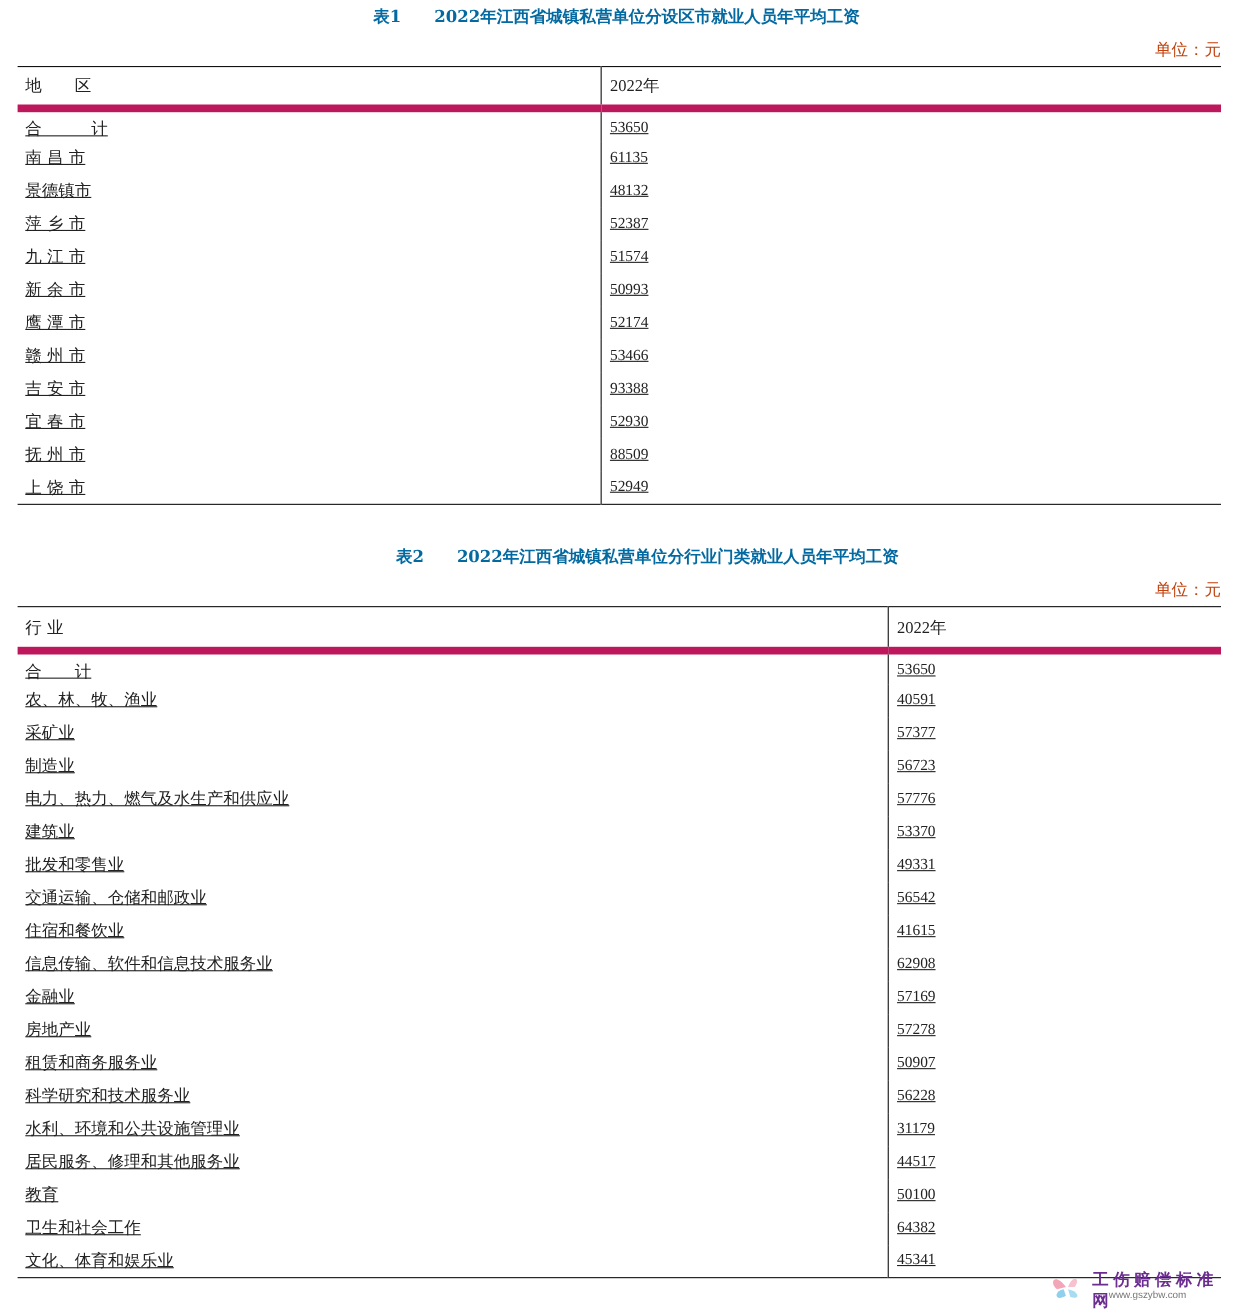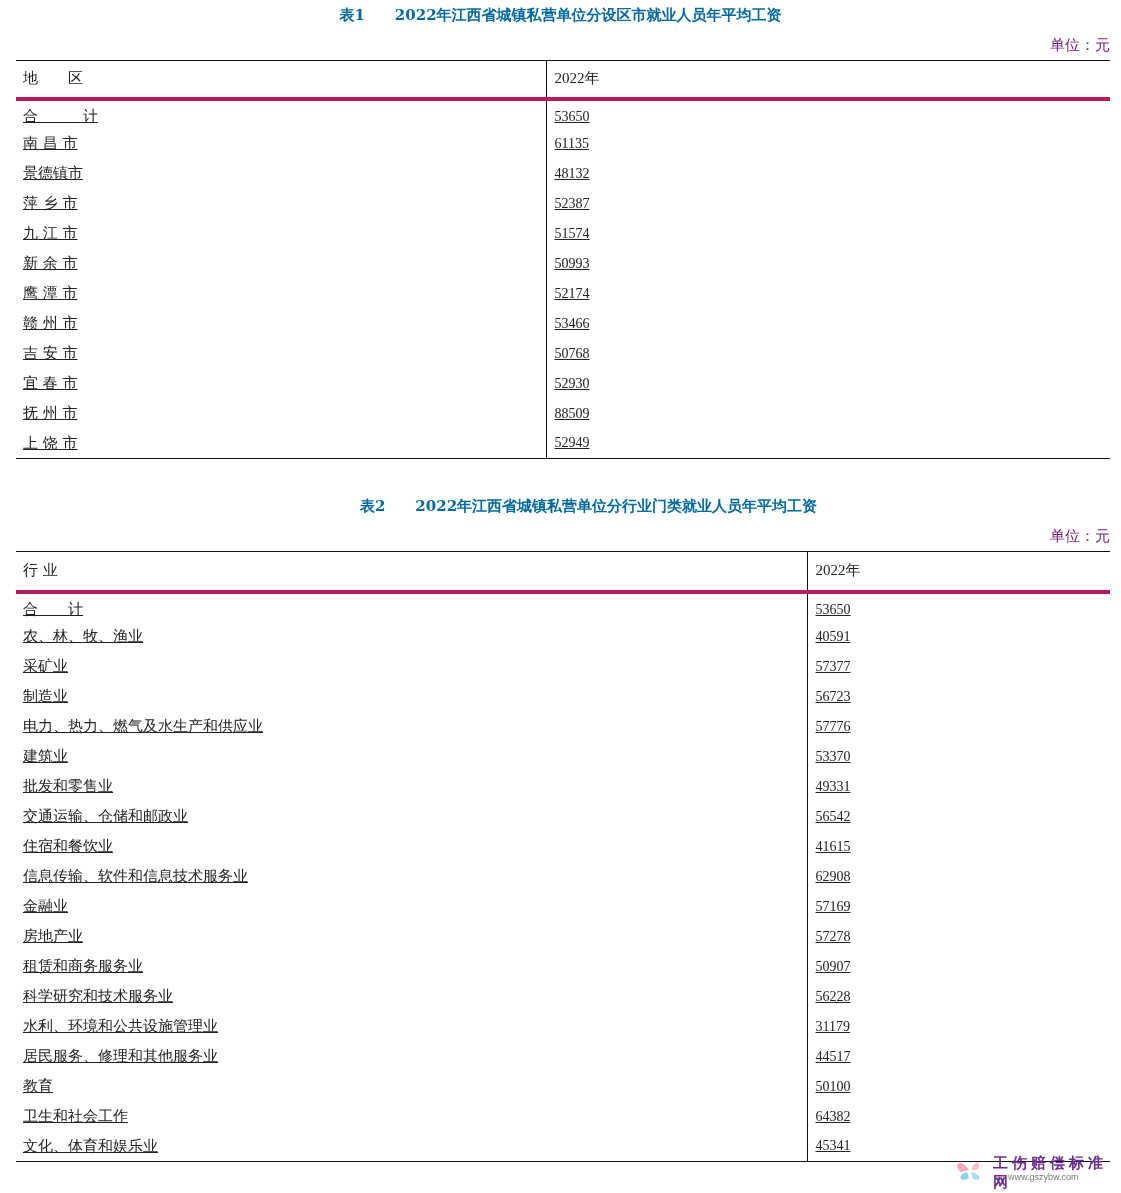"单位：元" .unit { color: #701a75 -> #c2410c }
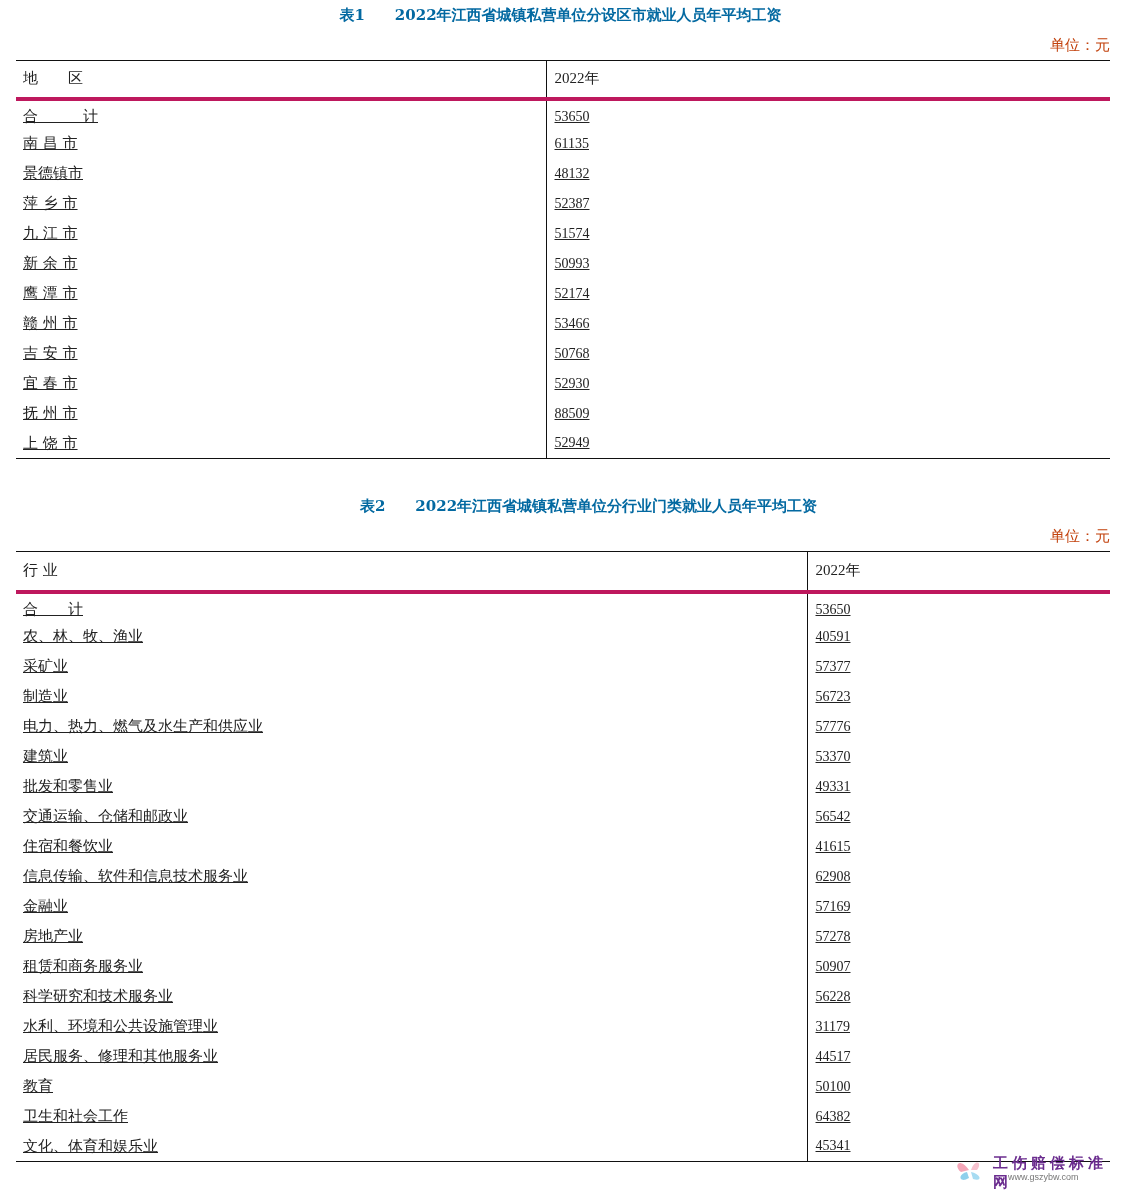"地 区" thead th { border-bottom: 4px solid #be185d -> 7px solid #be185d }
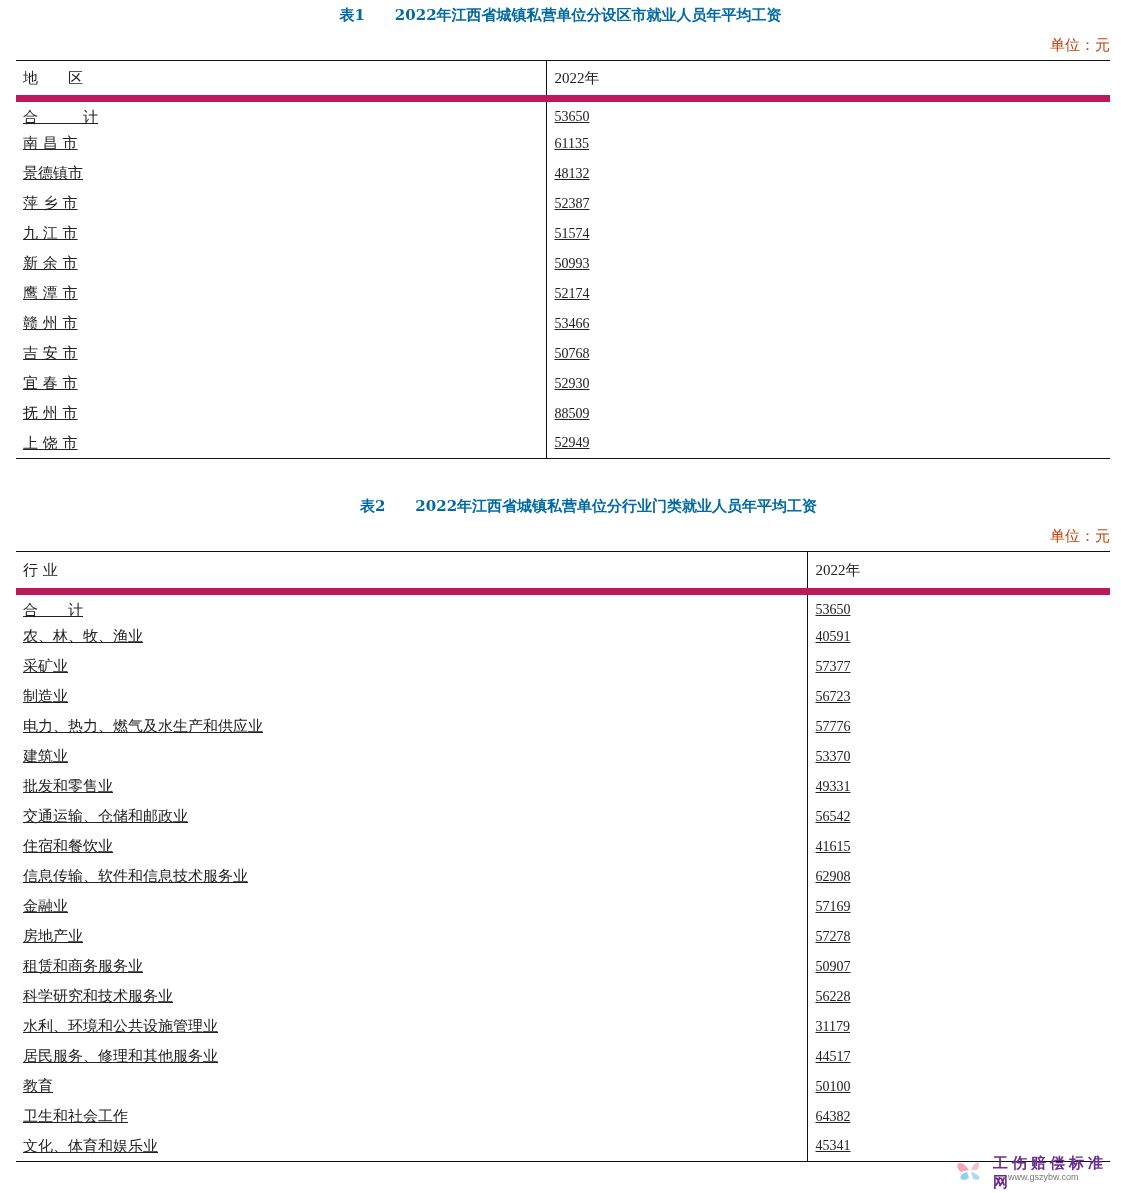"50768" td.val { text: 50768 -> 93388 }
